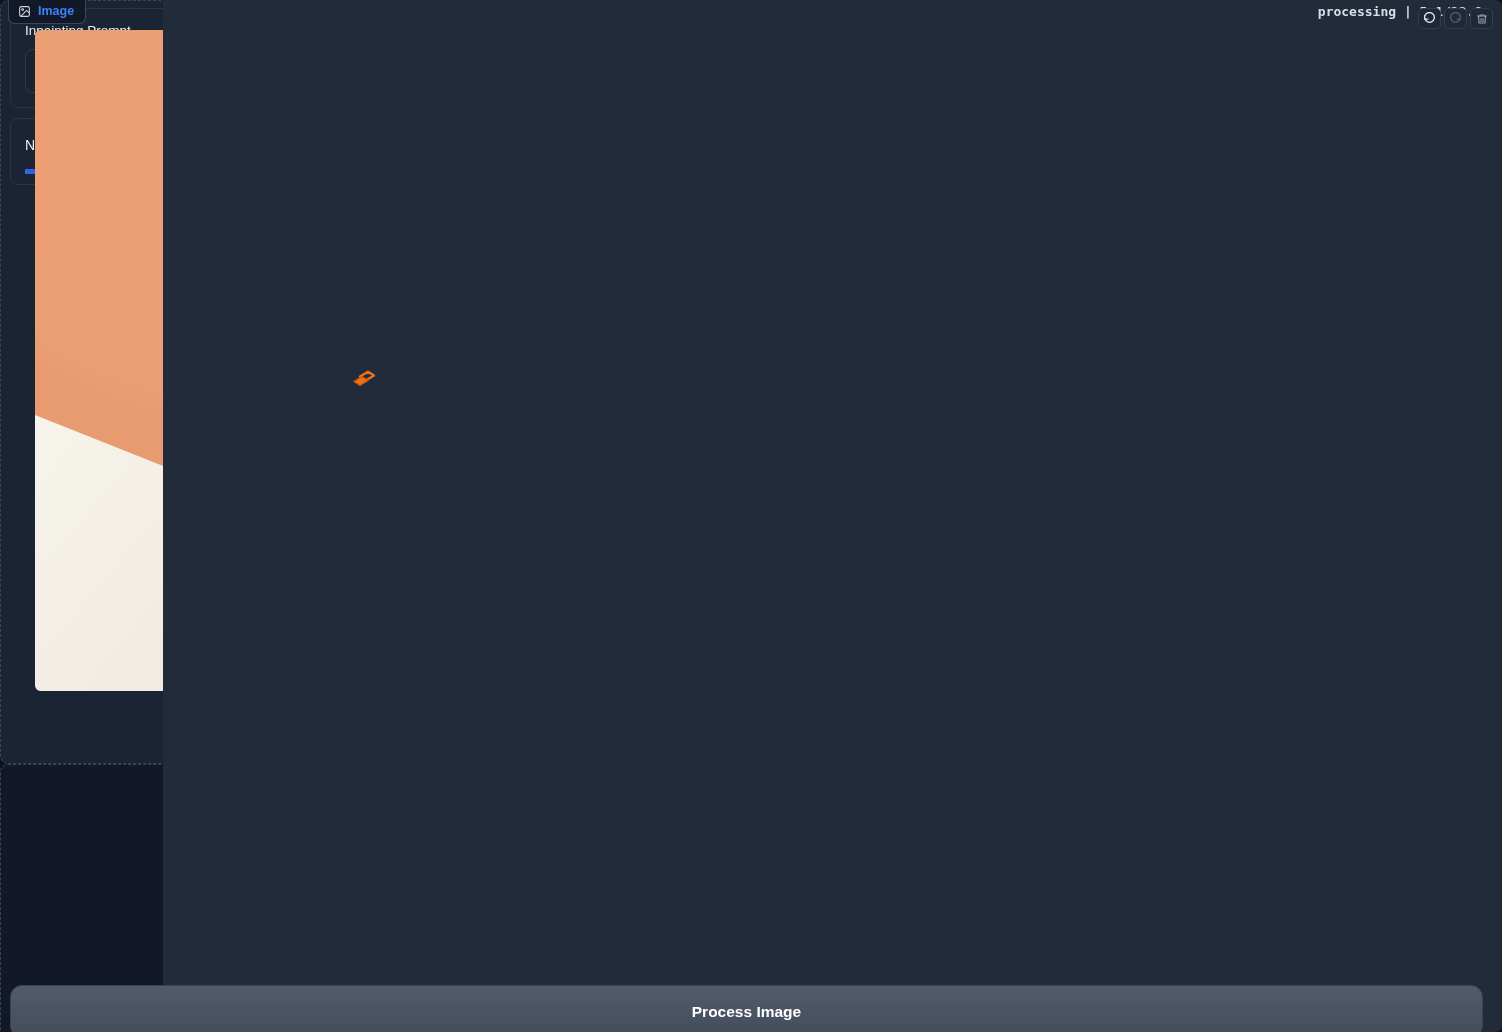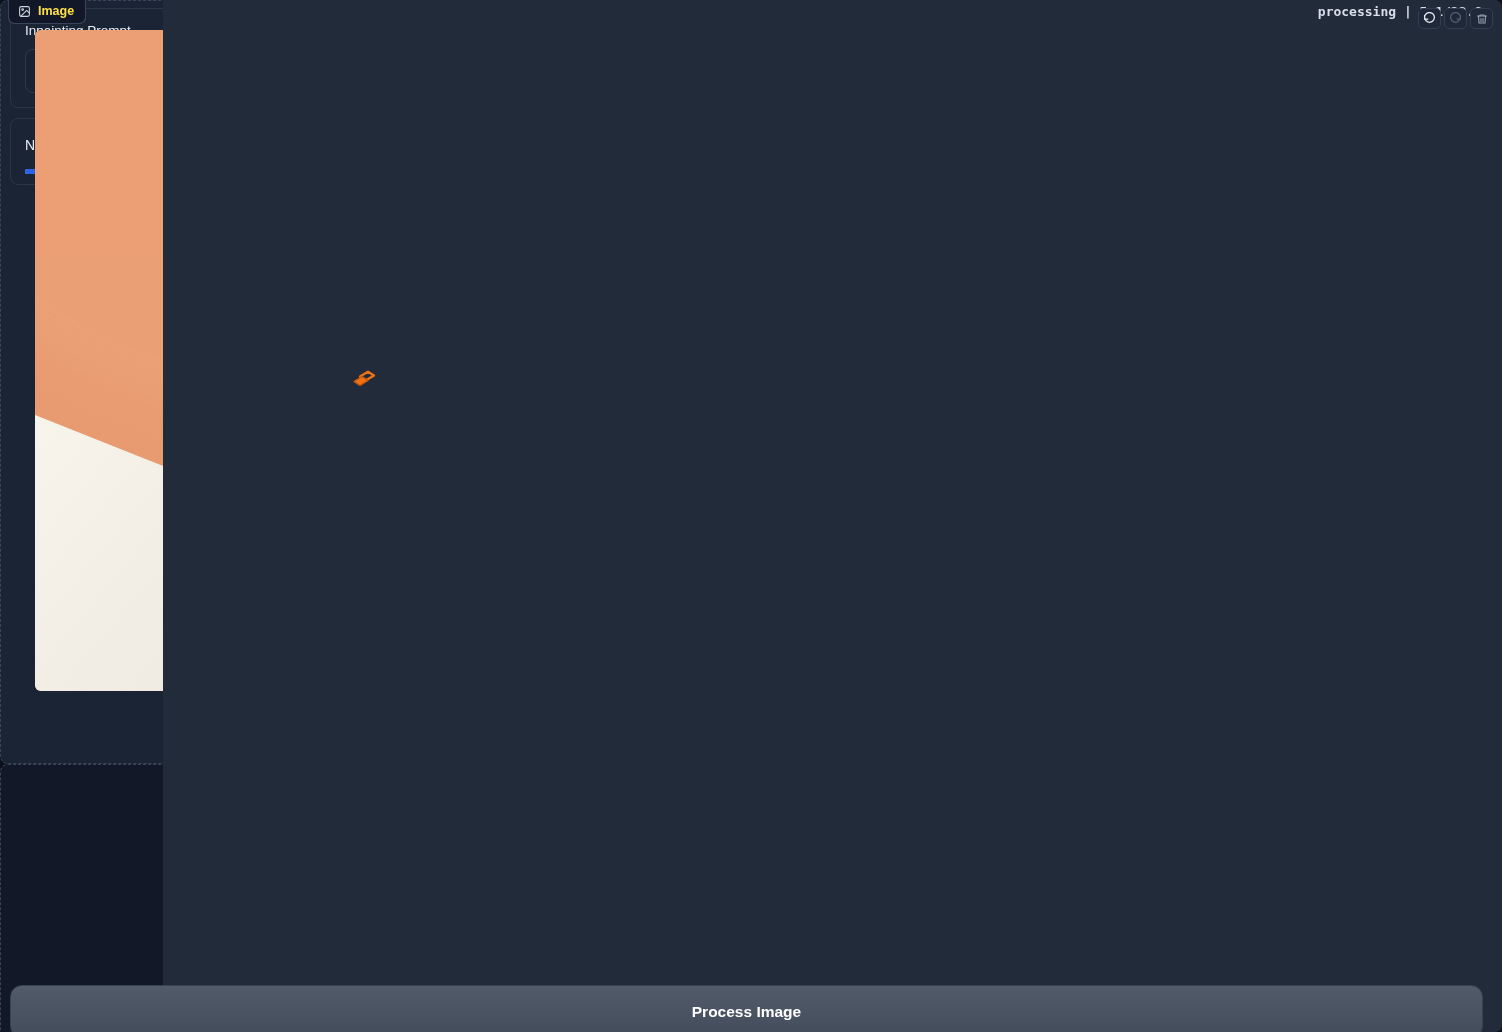"Image" .img-tab { color: #fde047 -> #3b82f6 }
